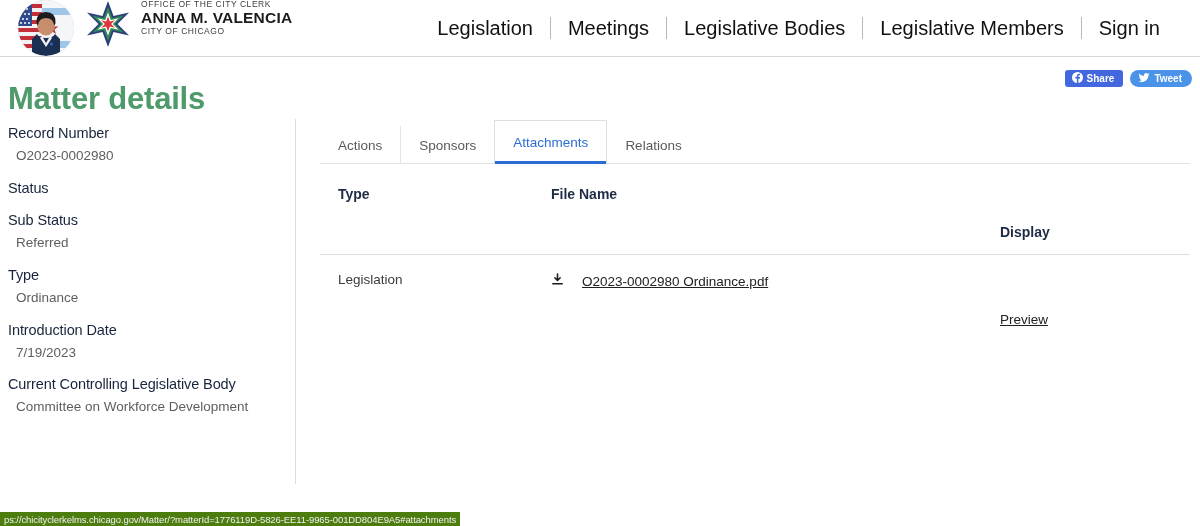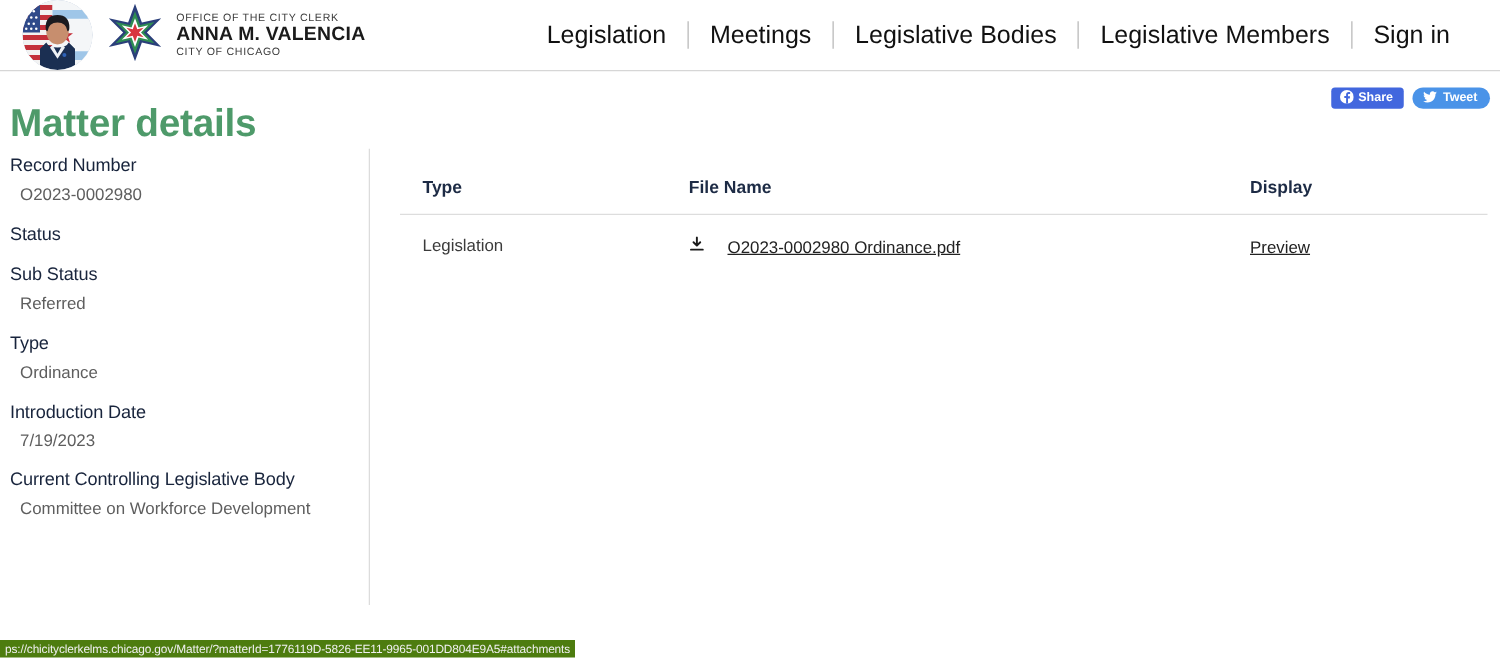"OFFICE OF THE CITY CLERK" .brand { align-items: center -> none }
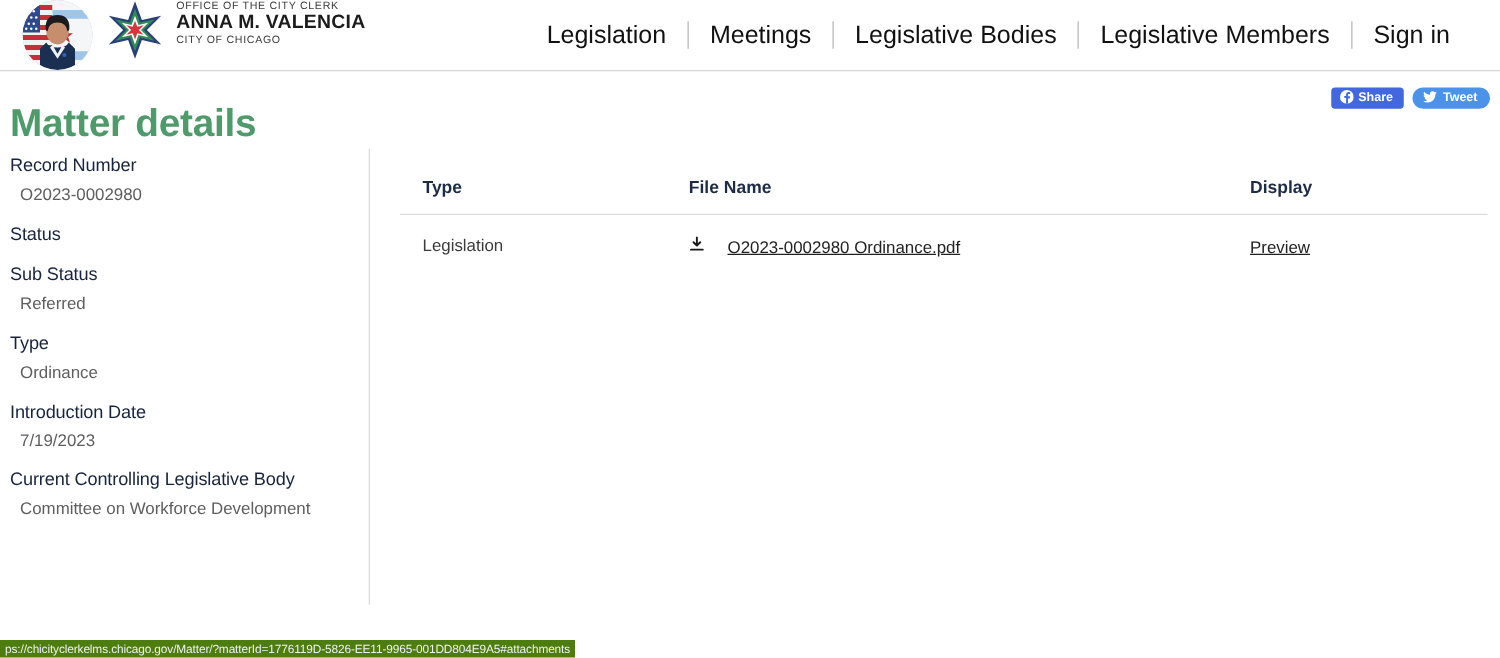"Actions" div.tabs { html: none -> <div> <div>Actions</div> <div>Sponsors</div> <div>Attachments</div> <div>Relations</div> </div> }
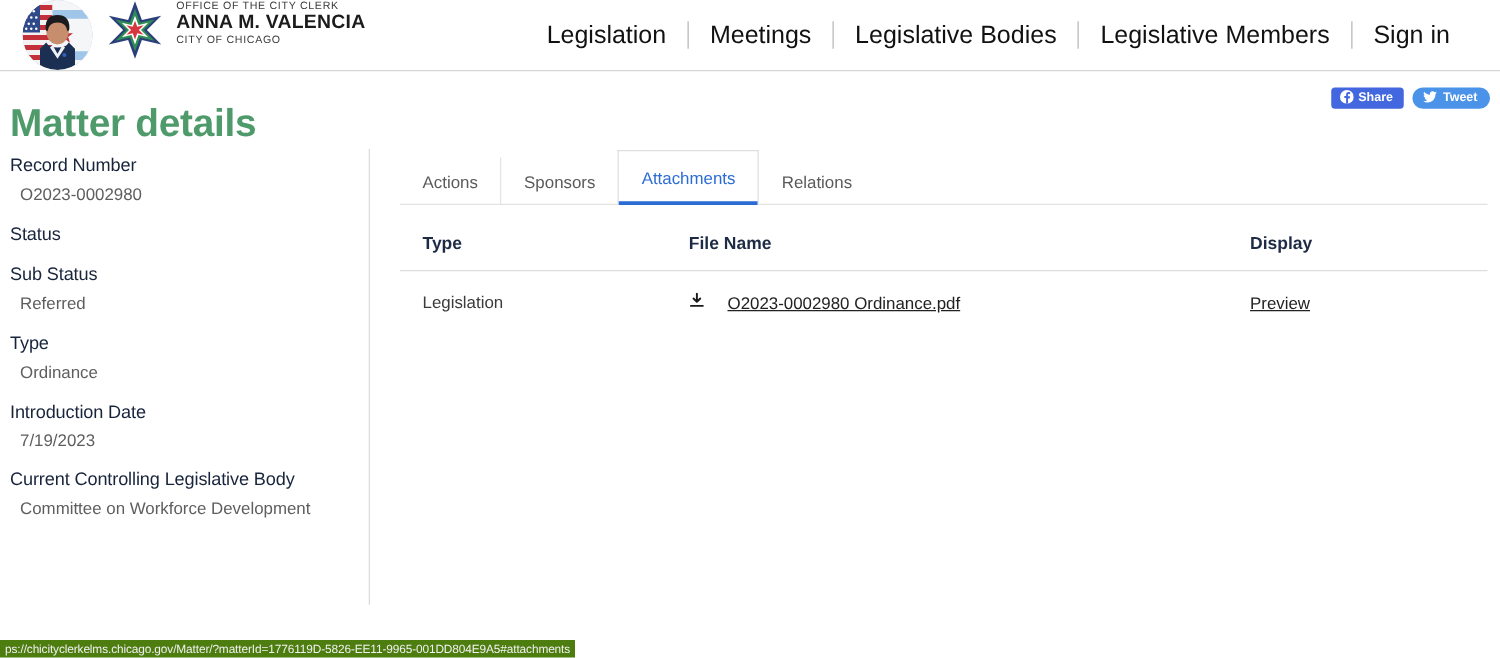"Display" .col-disp { margin-top: none -> 38px }
